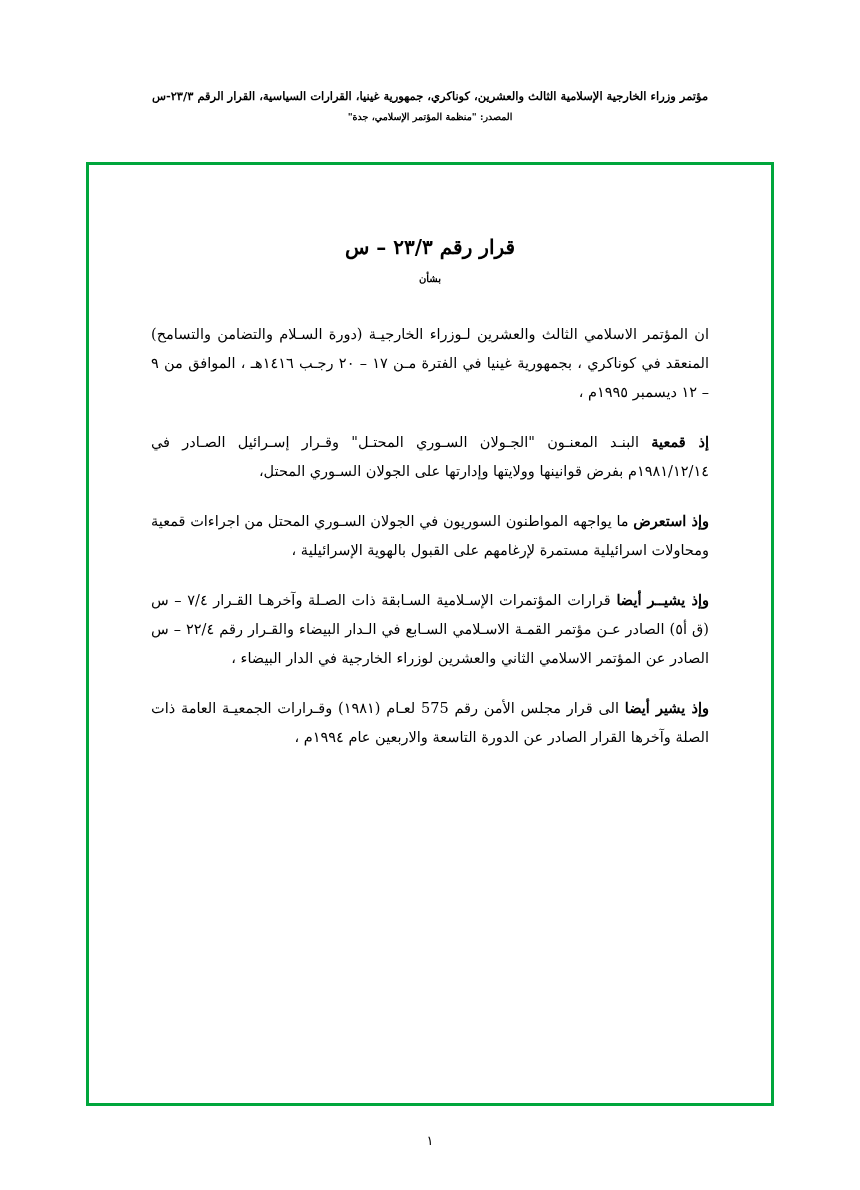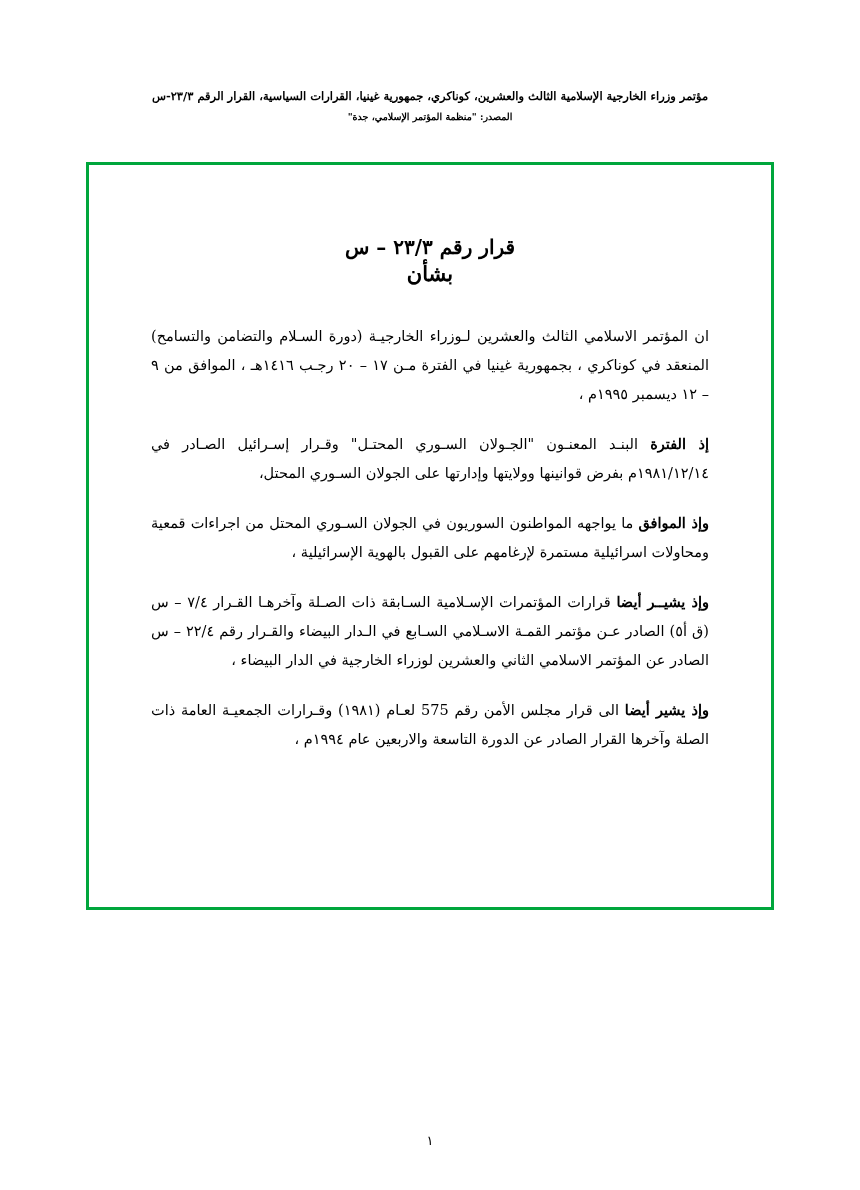"قرار رقم ٢٣/٣ – س" .frame { height: 748px -> 944px }
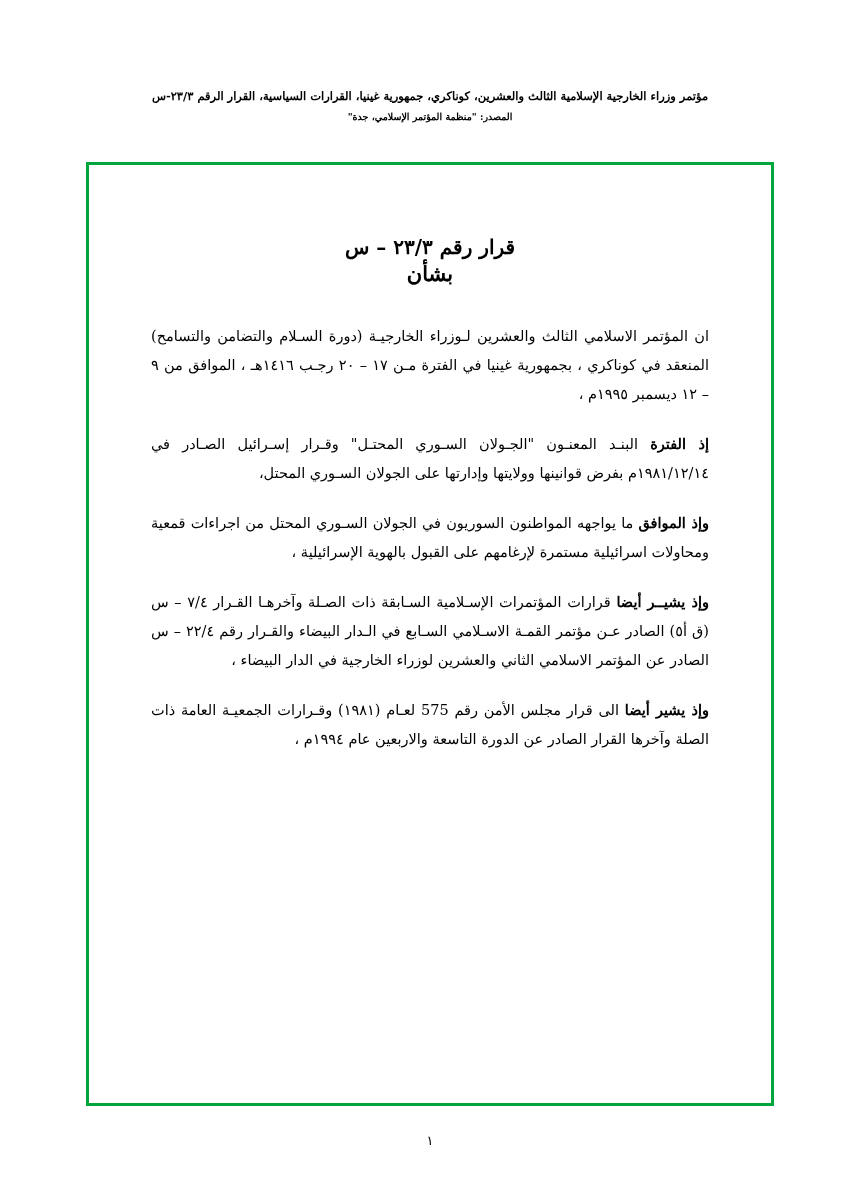"بشأن" .title-block .t-sub { font-size: 21px -> 10px; margin-top: 2px -> 14px }
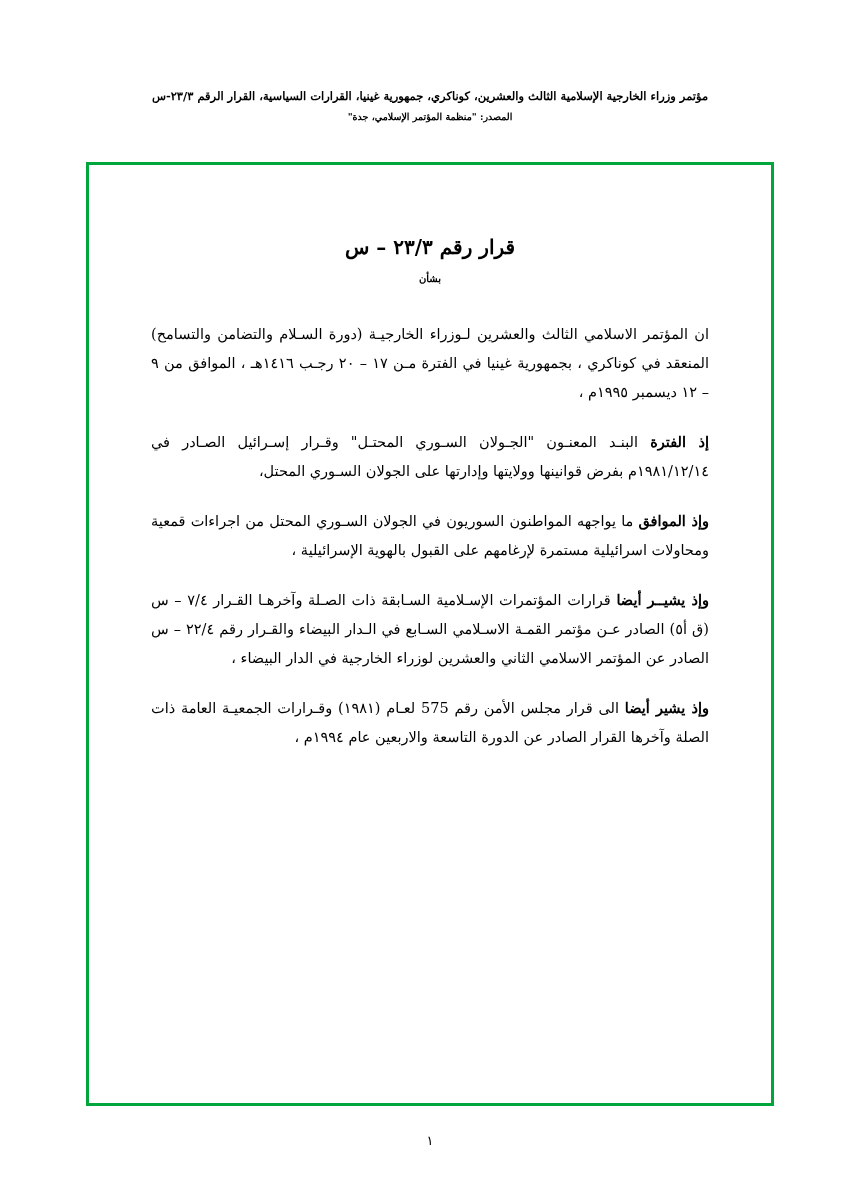"إذ الفترة" span.lead { text: الفترة -> قمعية }
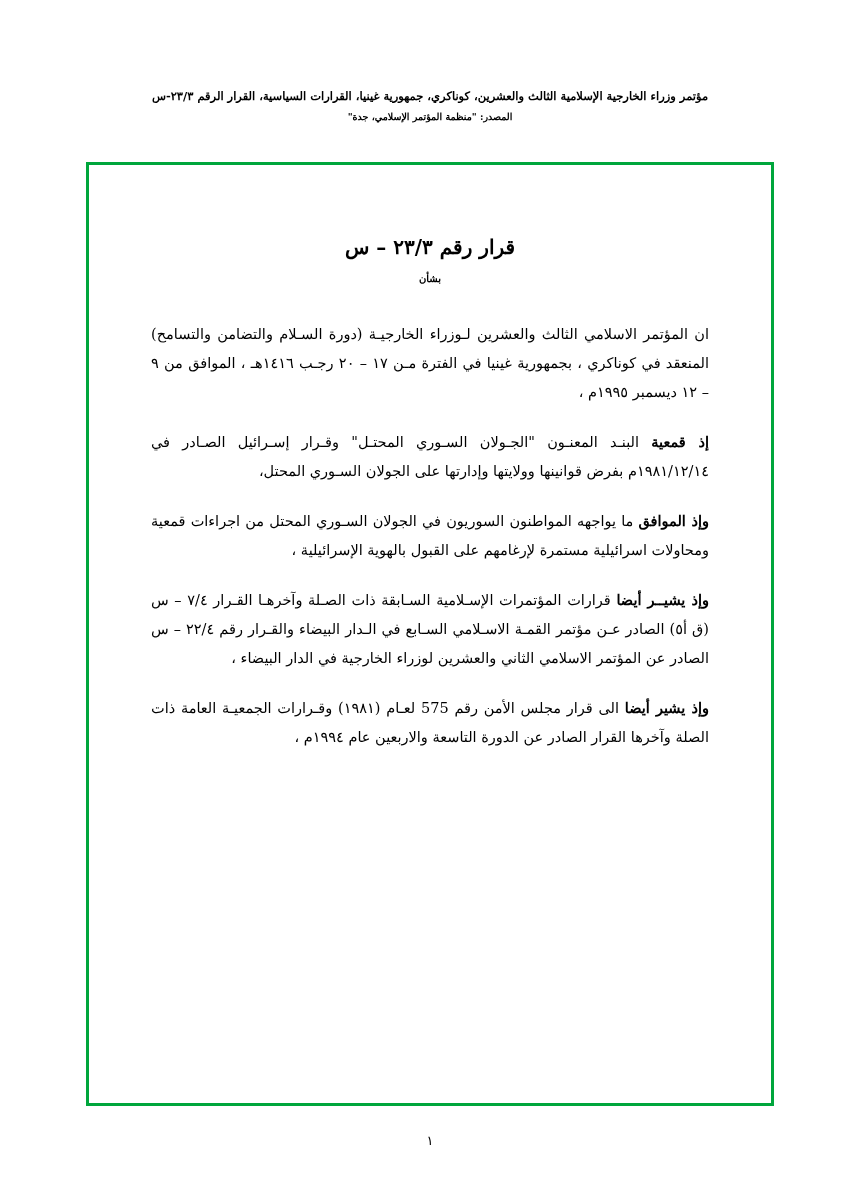"وإذ الموافق" span.lead { text: الموافق -> استعرض }
